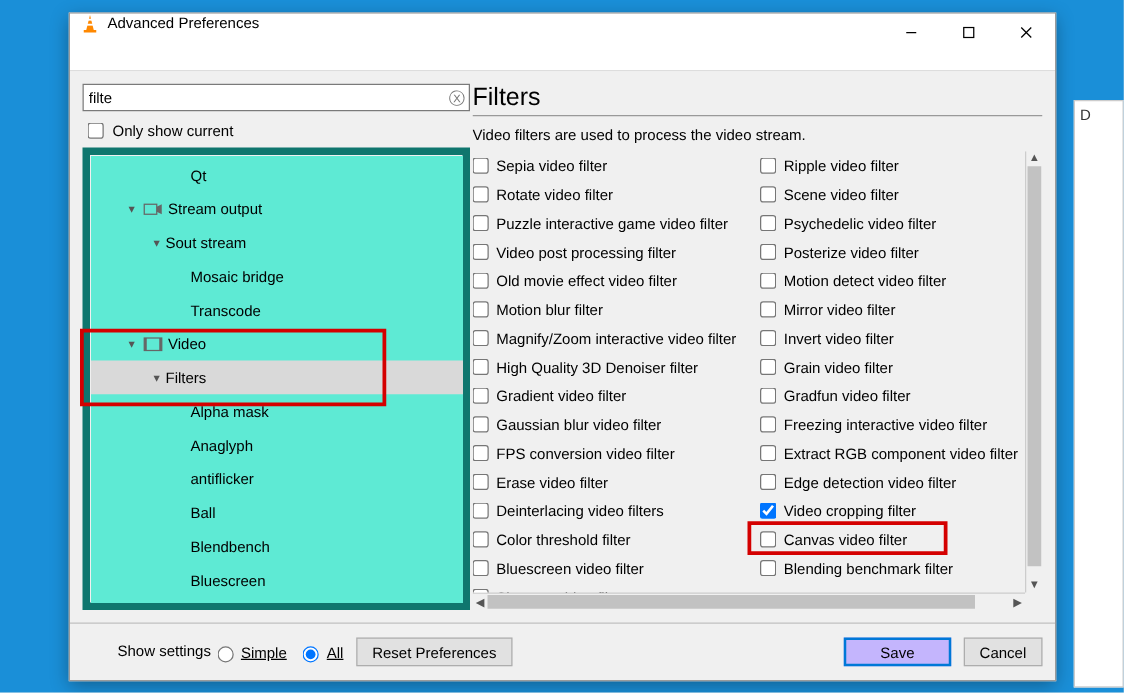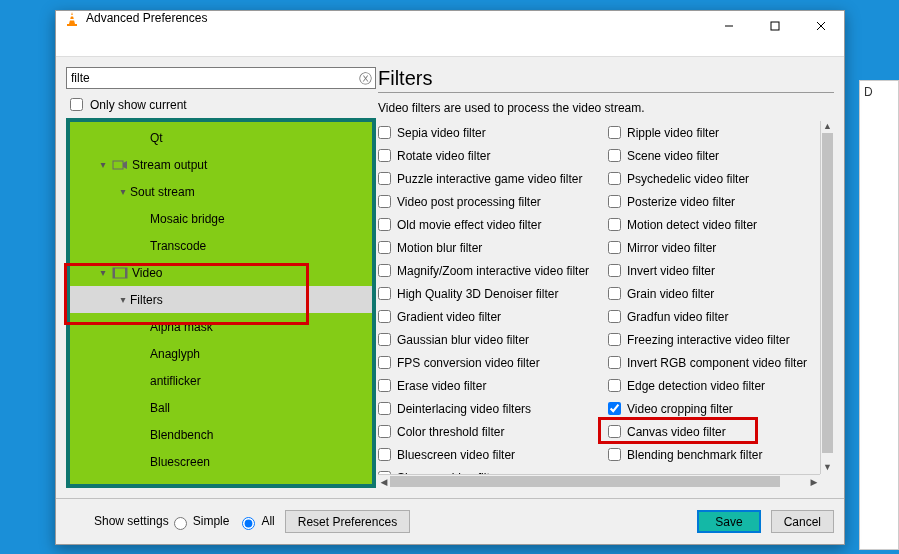"Qt" .tree { background: #84cc16 -> #5eead4; border: 4px solid #0f766e -> 6px solid #0f766e }
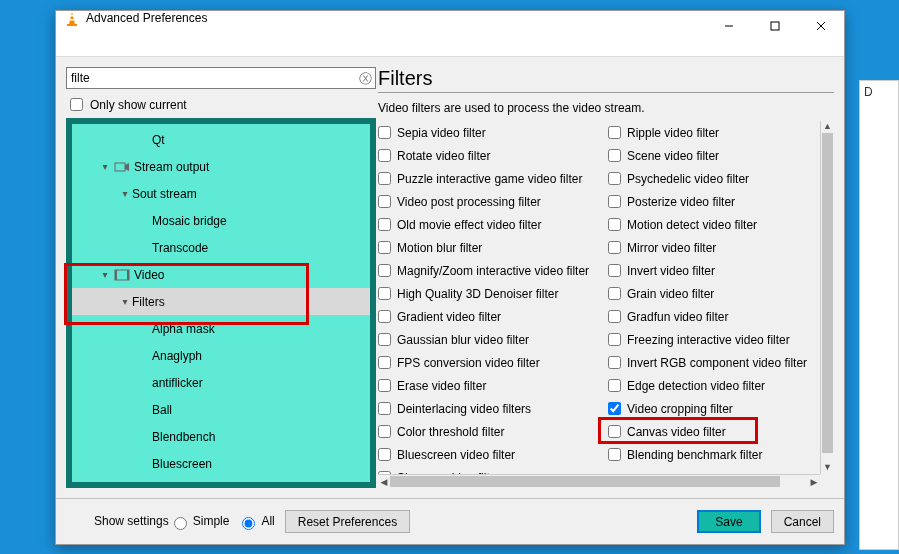"Invert RGB component video filter" span { text: Invert -> Extract }
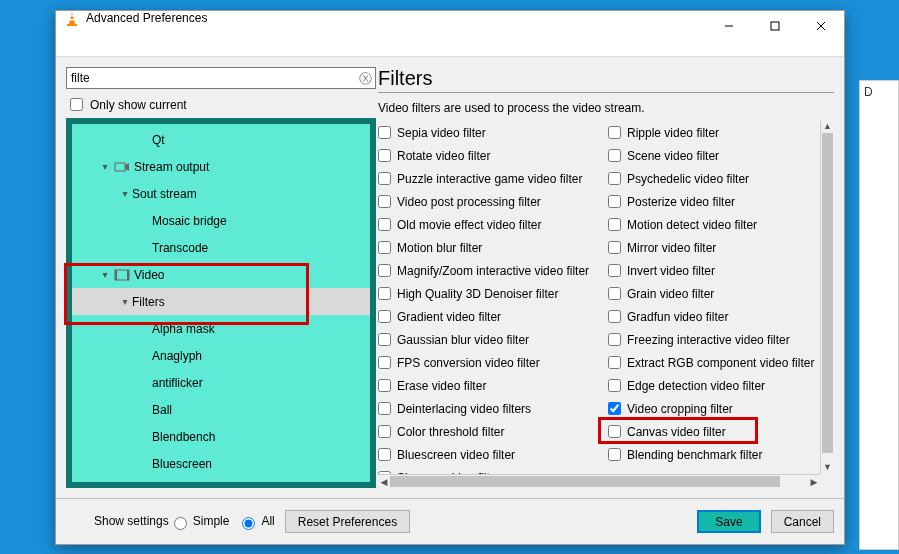"Simple" .radios label { align-items: flex-start -> center; text-decoration: none -> underline }
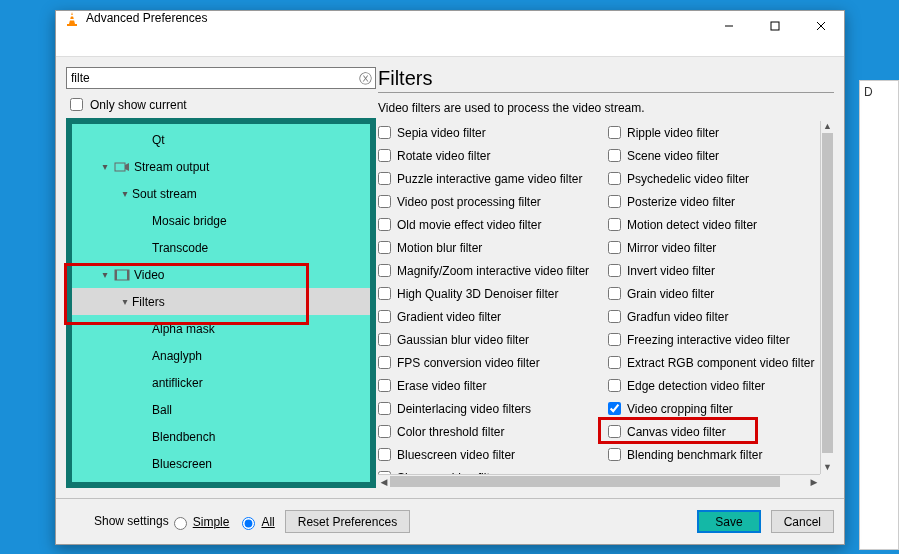"Save" .btn.primary { background: #14b8a6 -> #c4b5fd; padding: 0 16px -> 0 27px }
